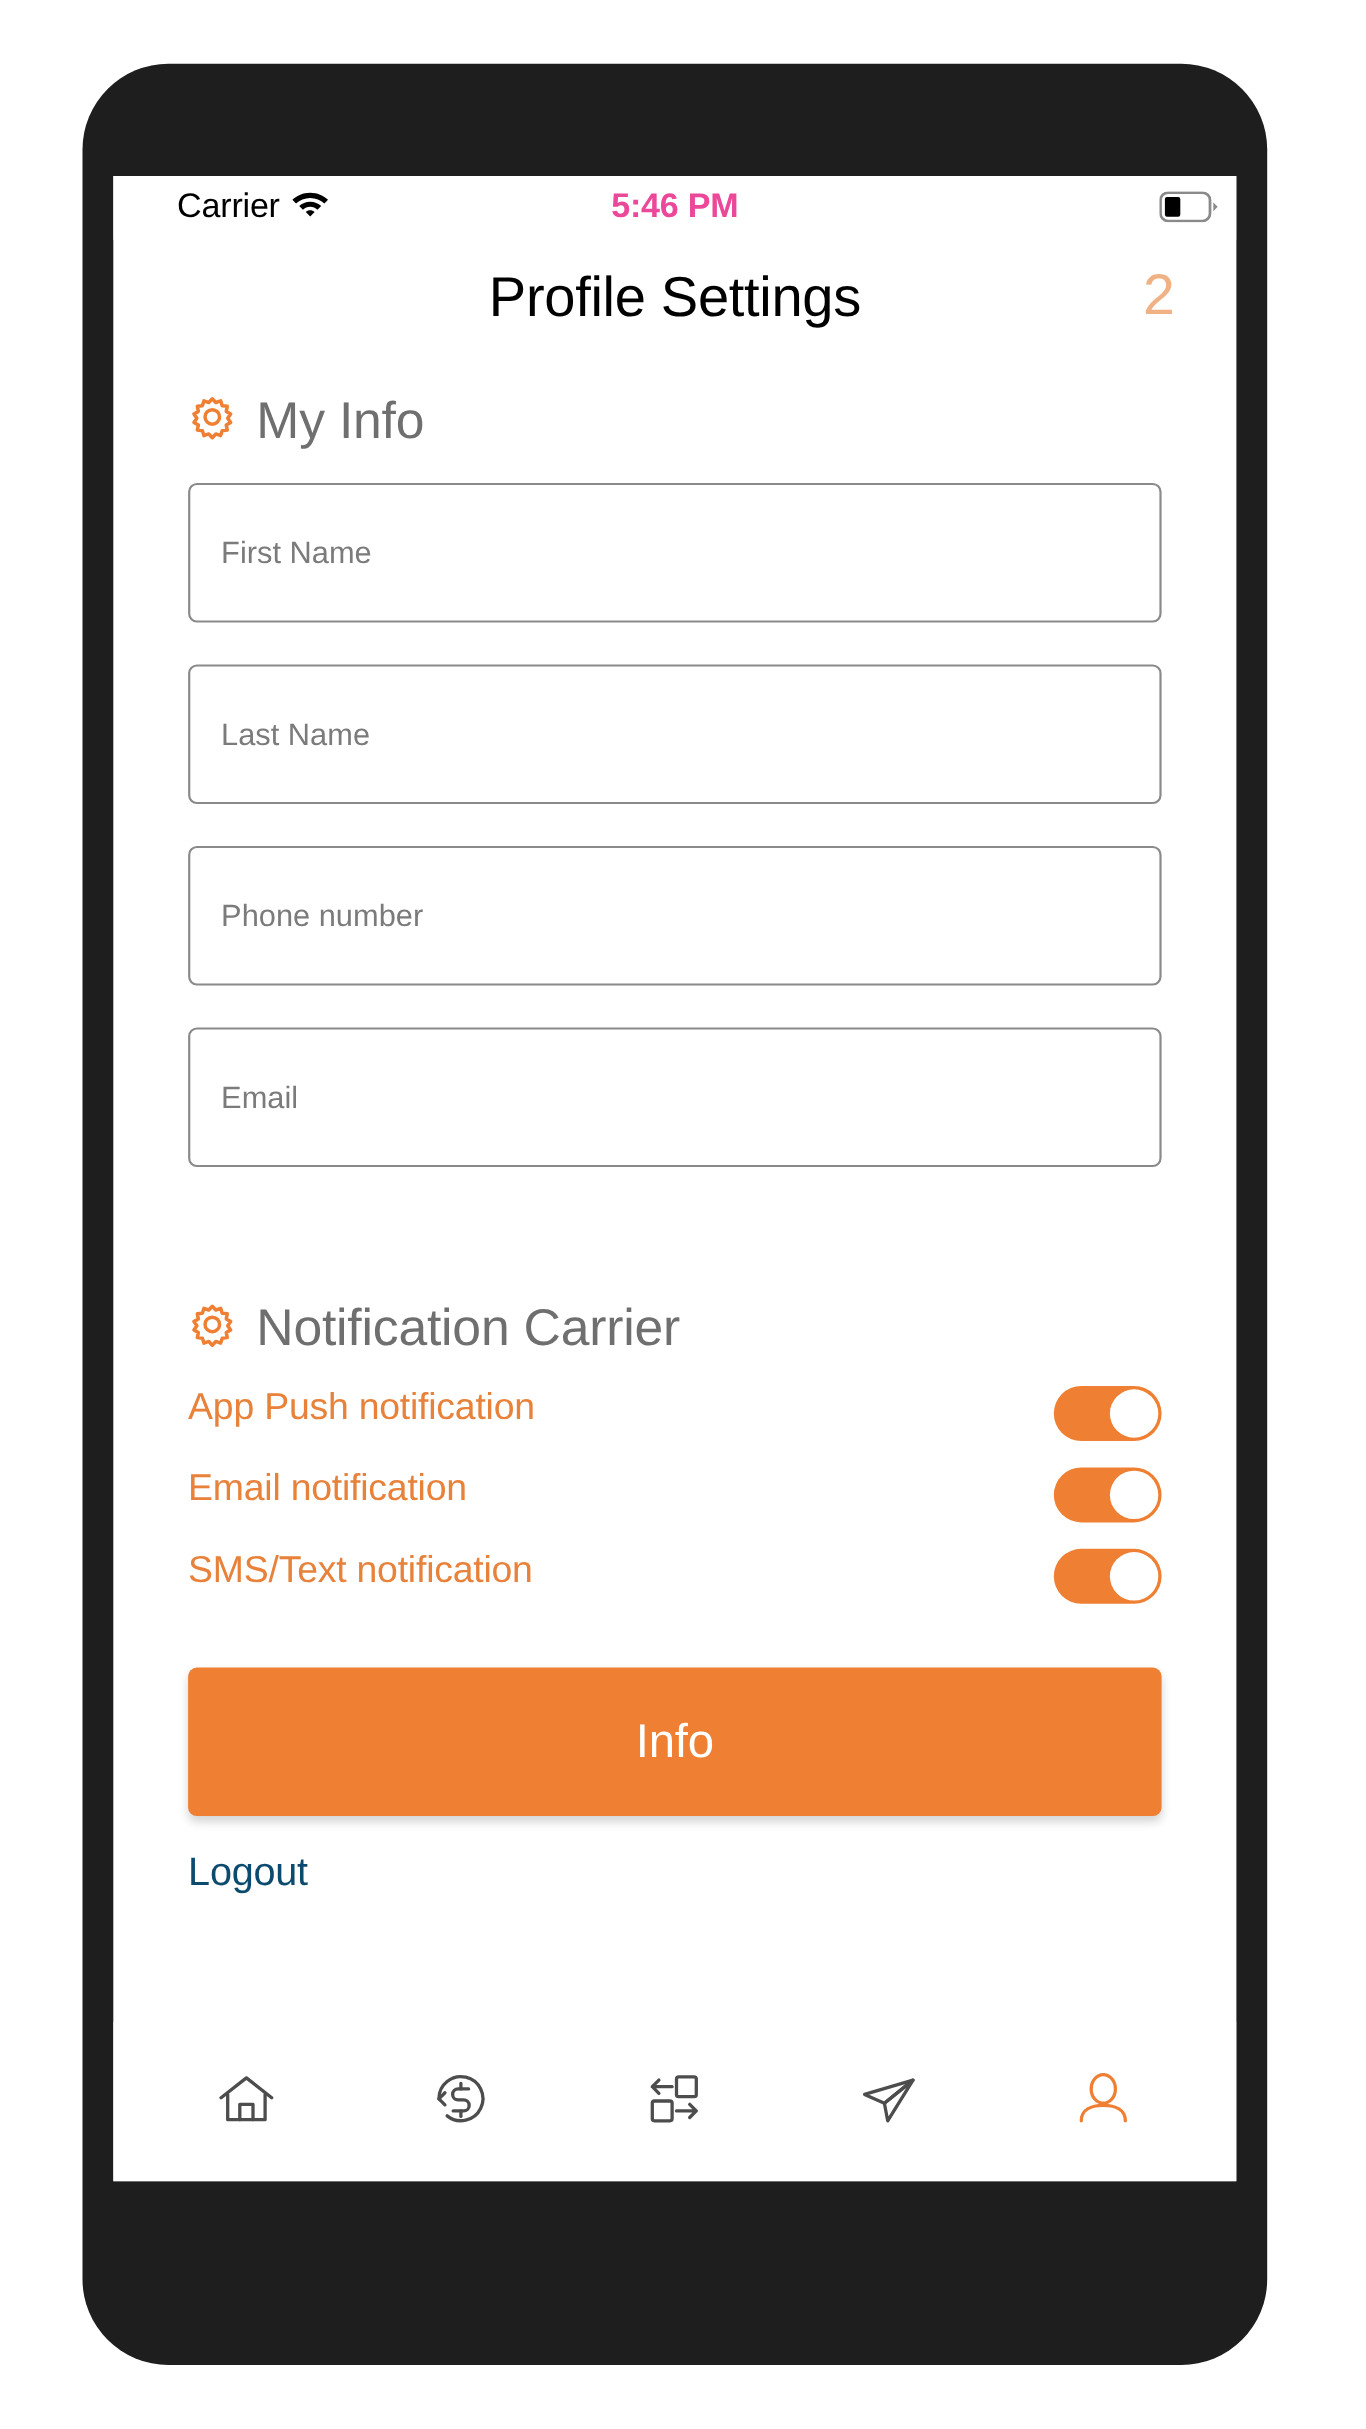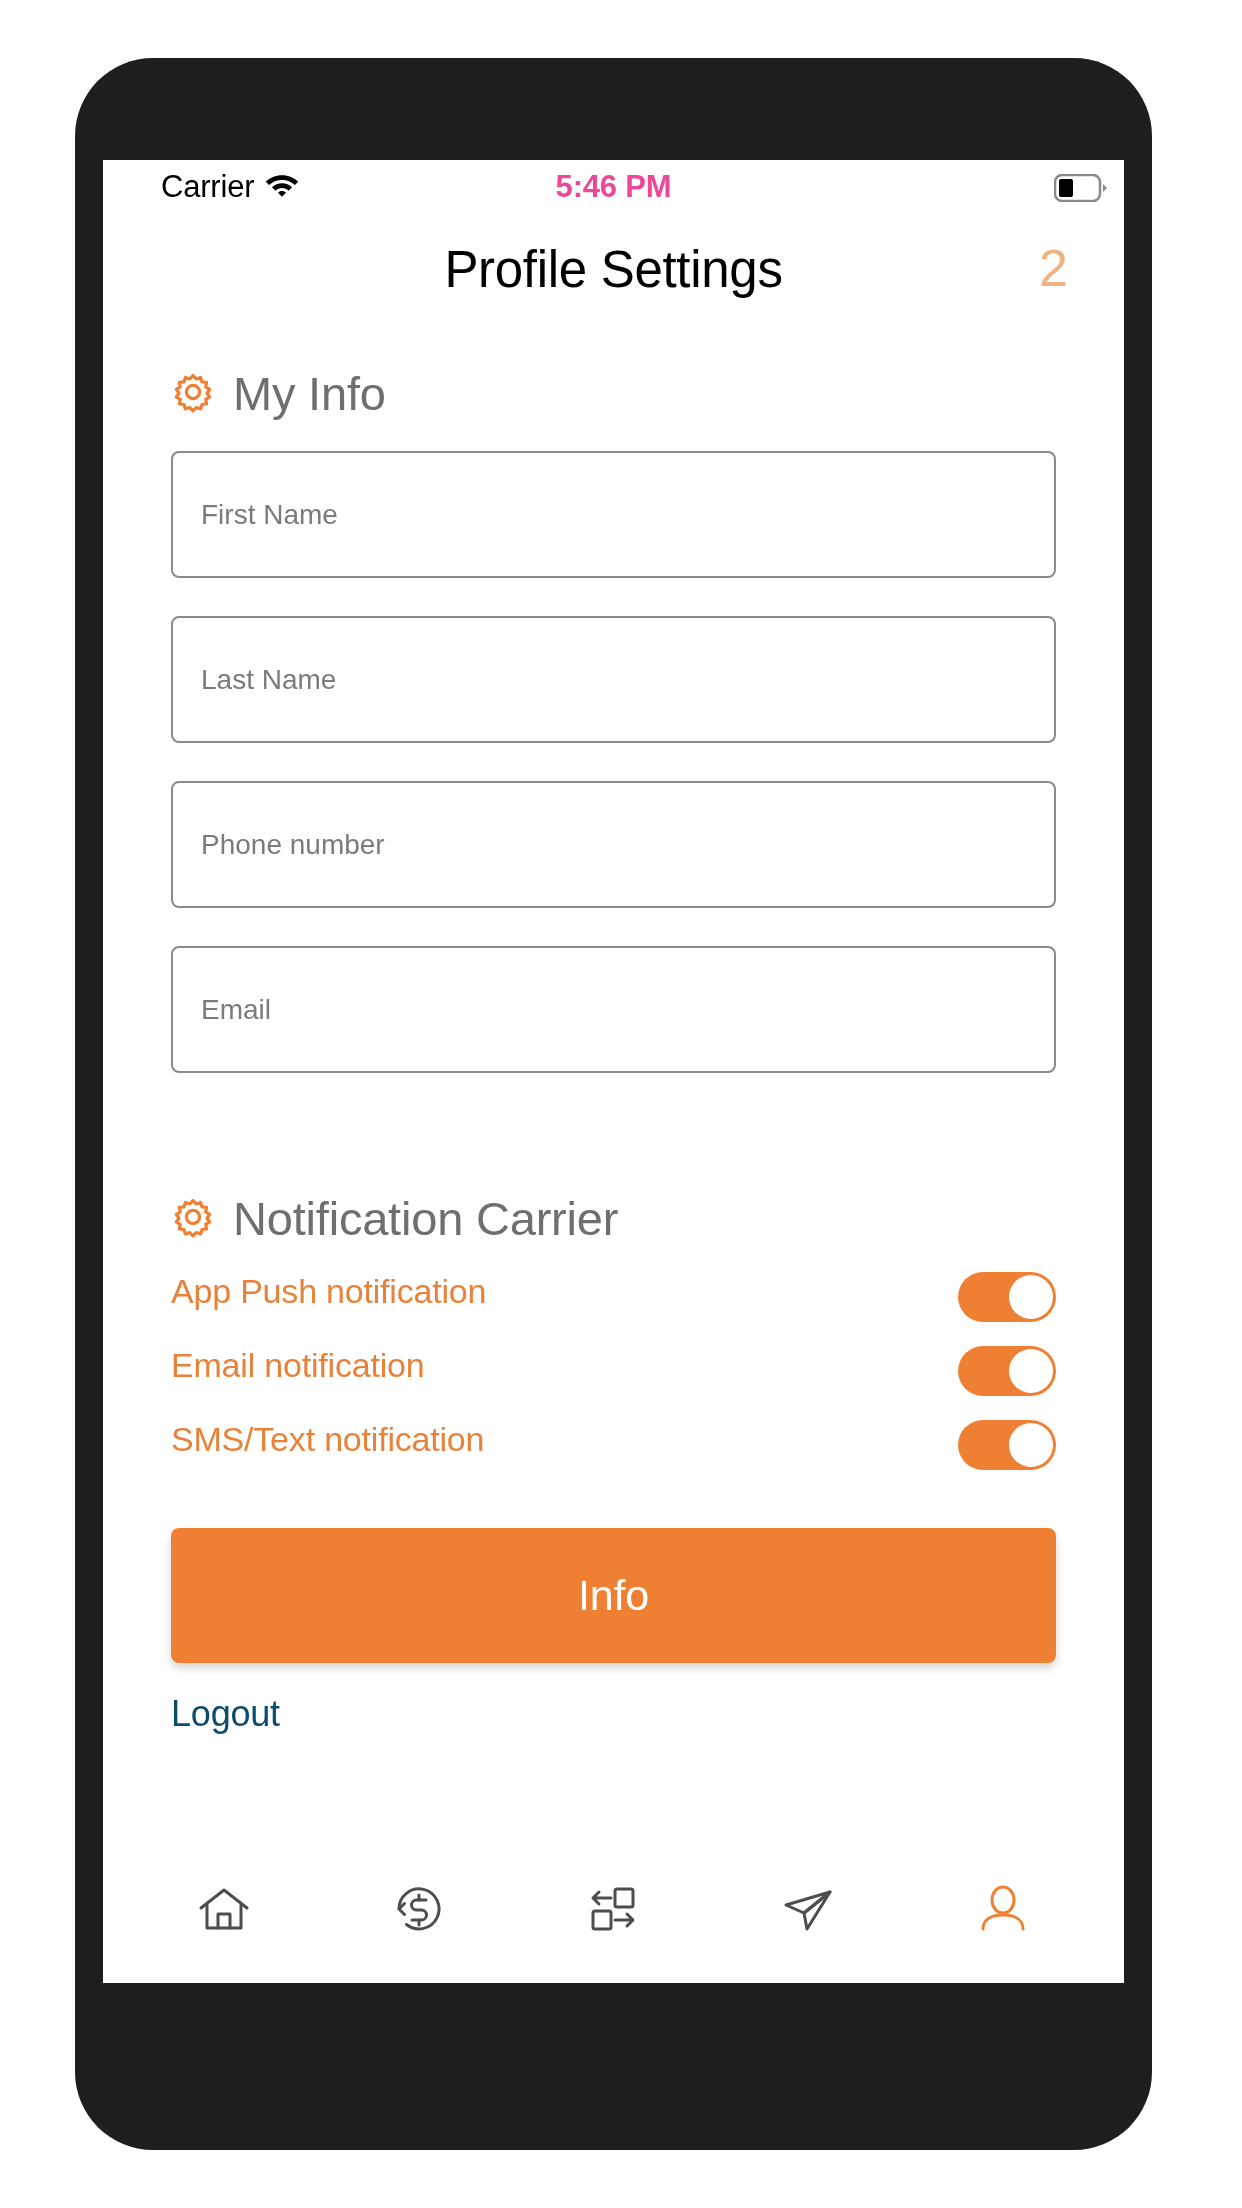"My Info" .section-head.my-info { margin-top: 38px -> 26px }
